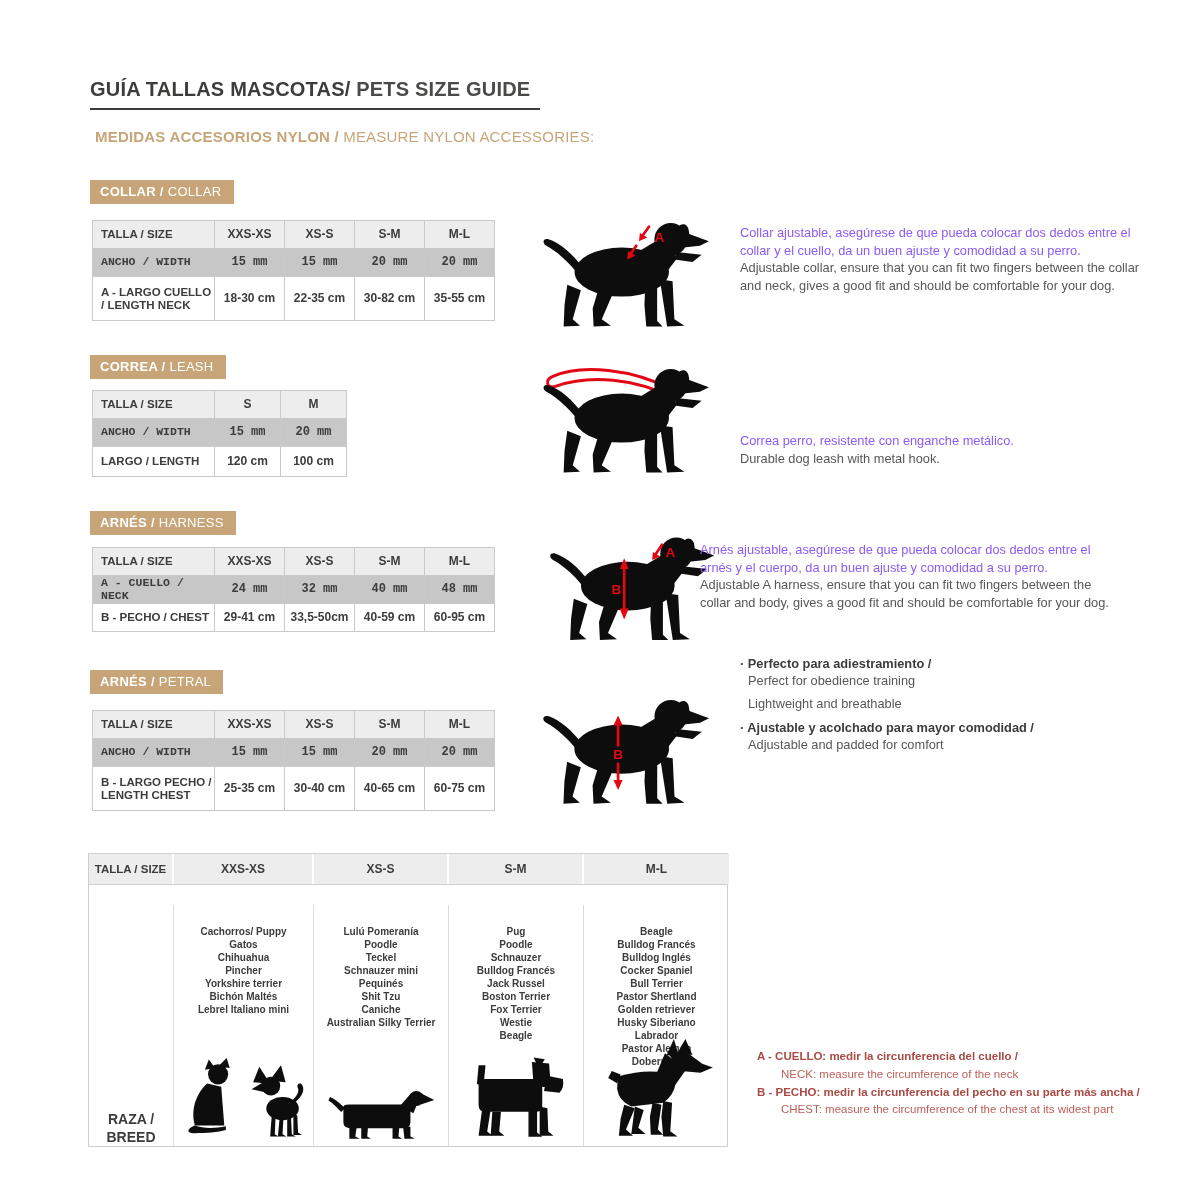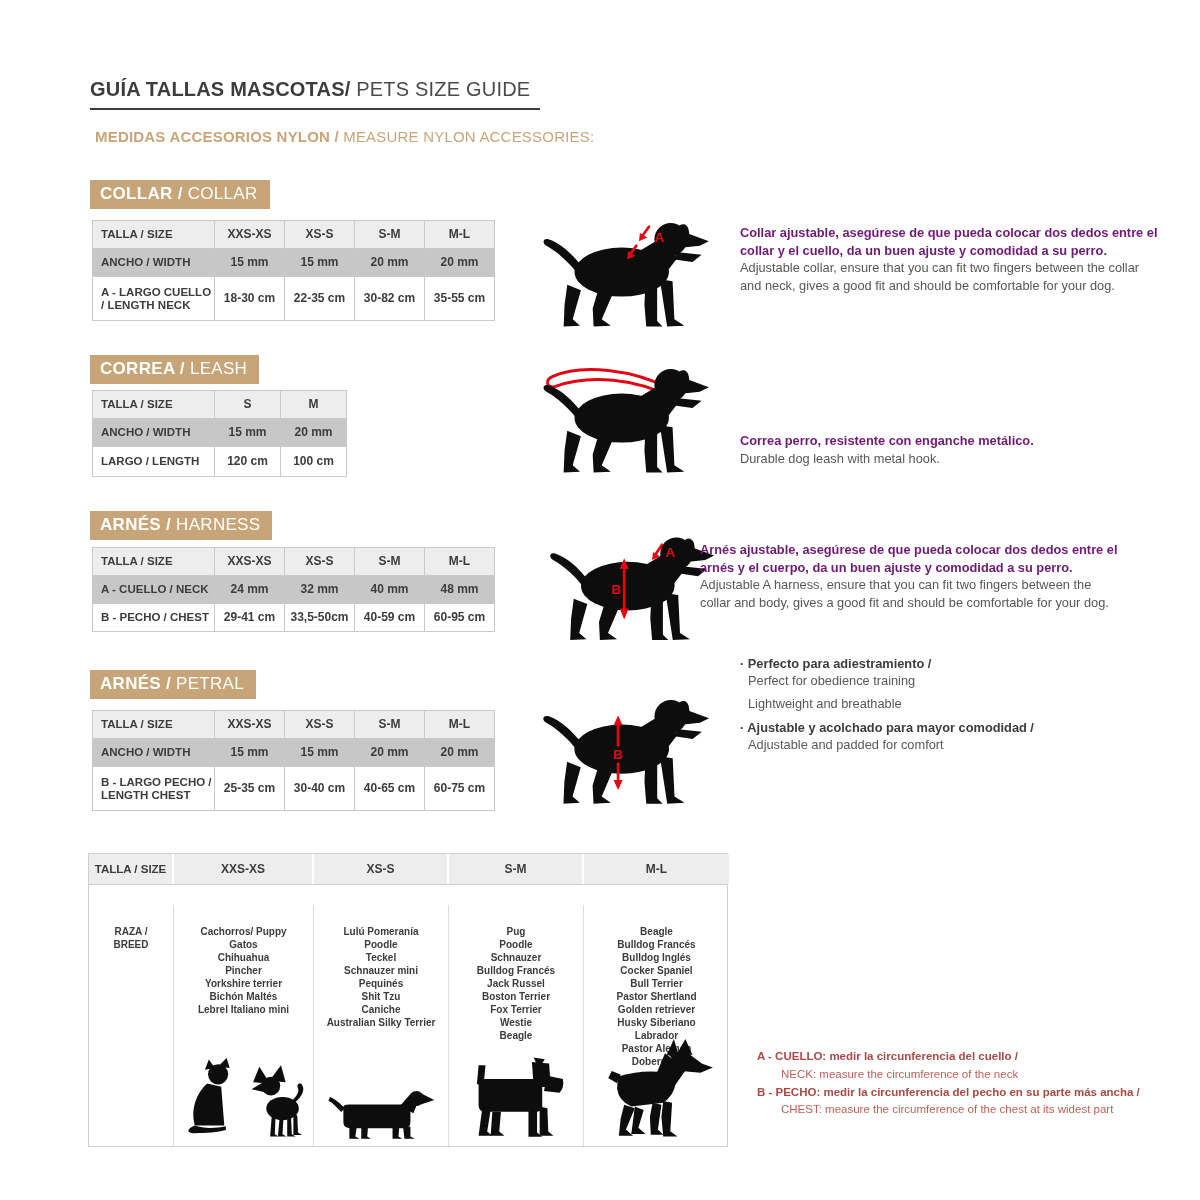"PETS SIZE GUIDE" .title .light { font-weight: normal -> bold }
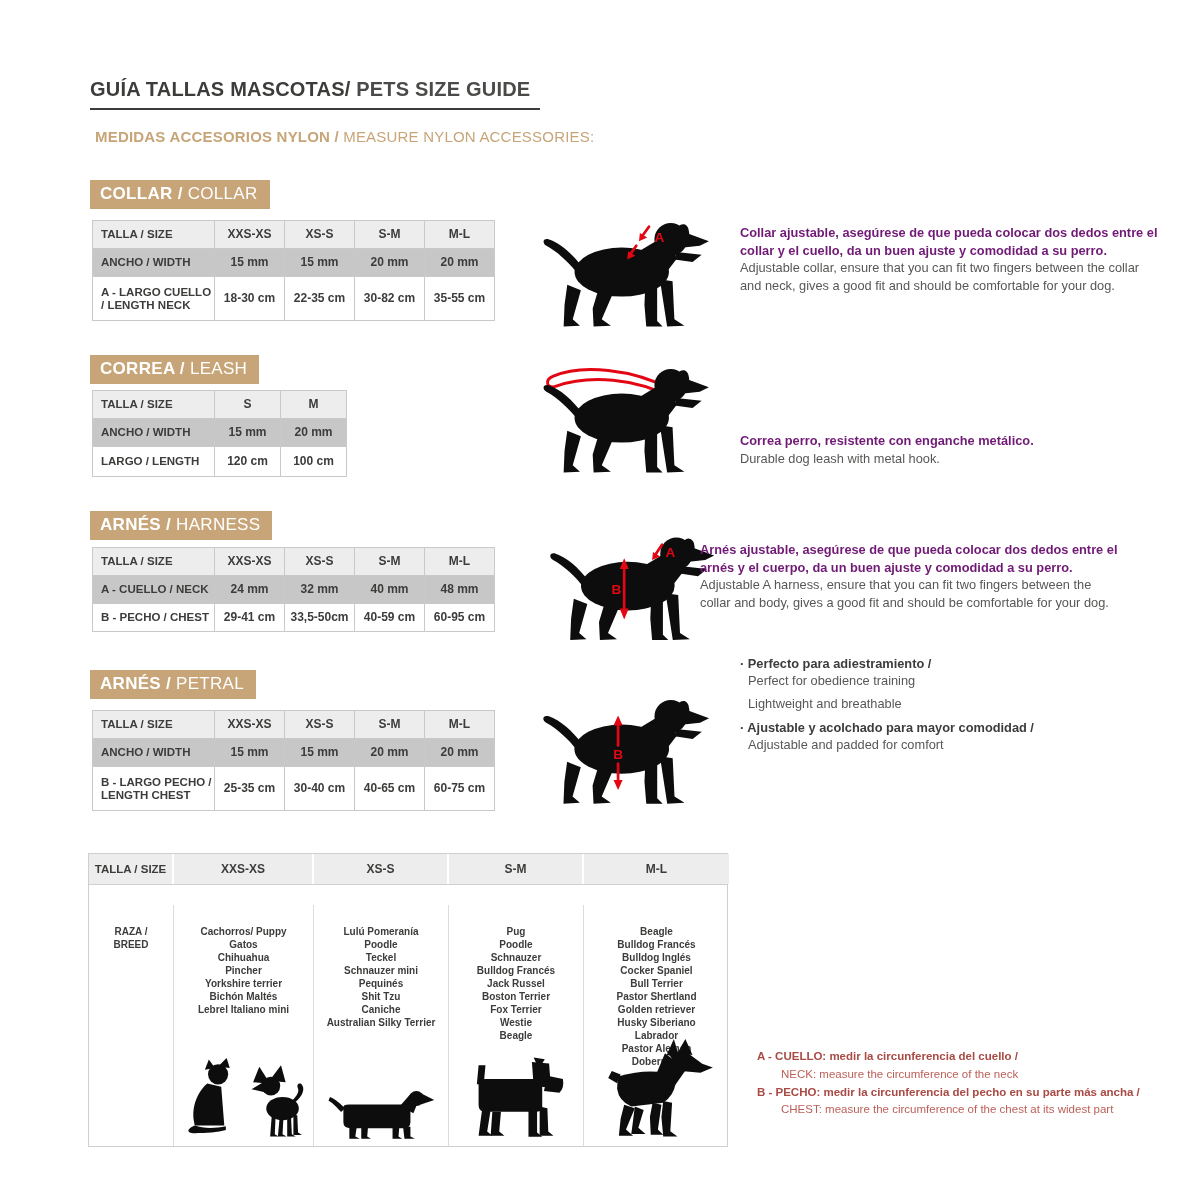"COLLAR / COLLAR" .badge { font-size: 17px -> 13px }
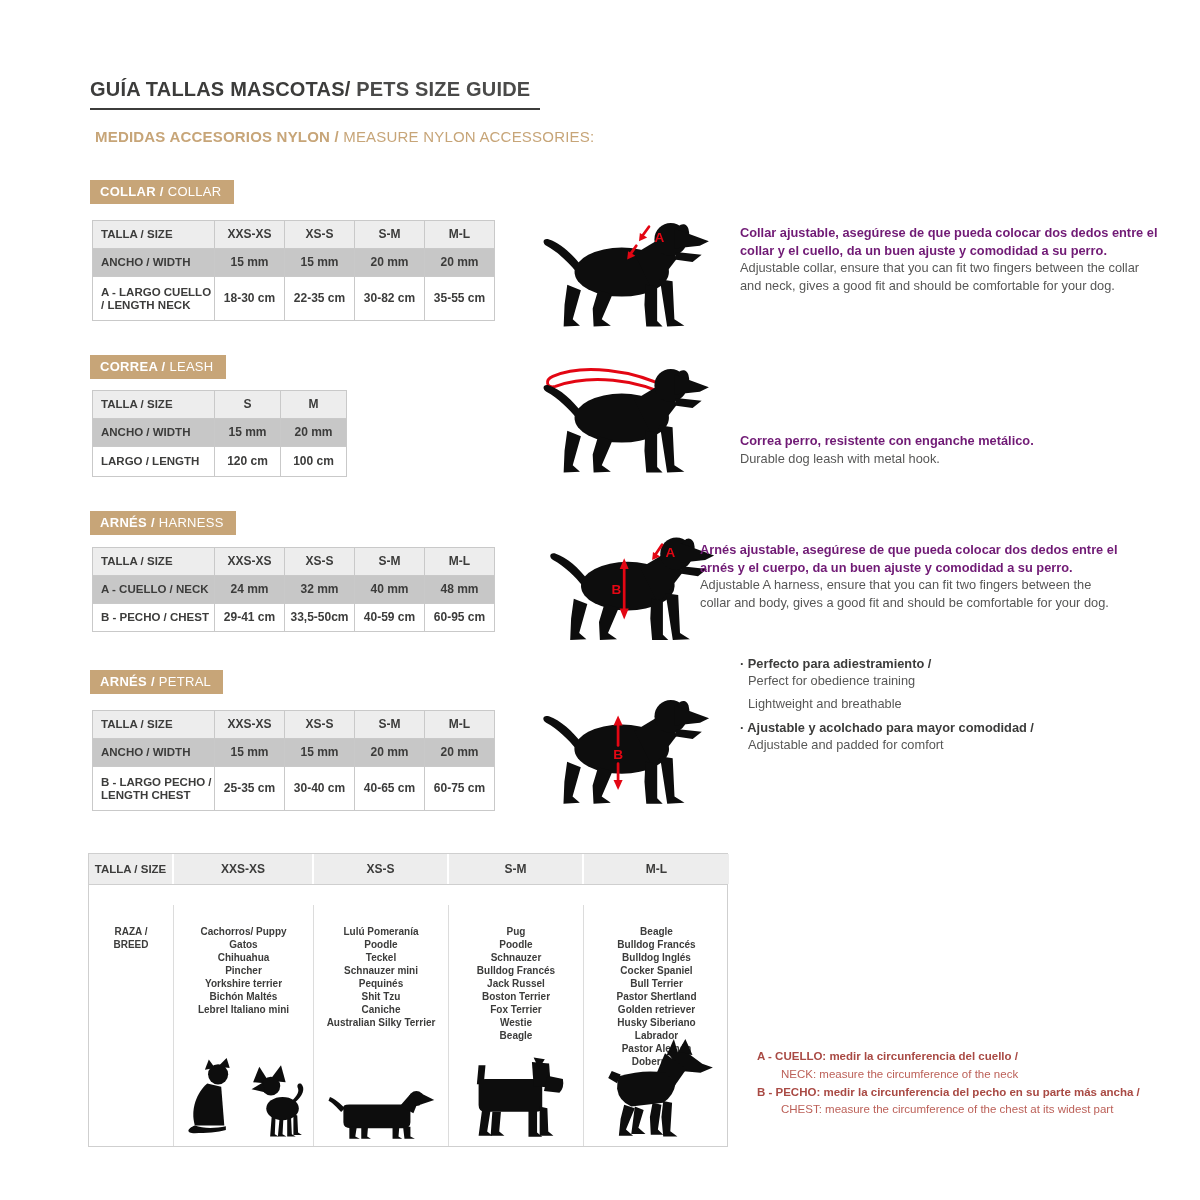"Collar ajustable, asegúrese de que" .desc .es { color: #701a75 -> #8b5cf6; font-weight: bold -> normal }
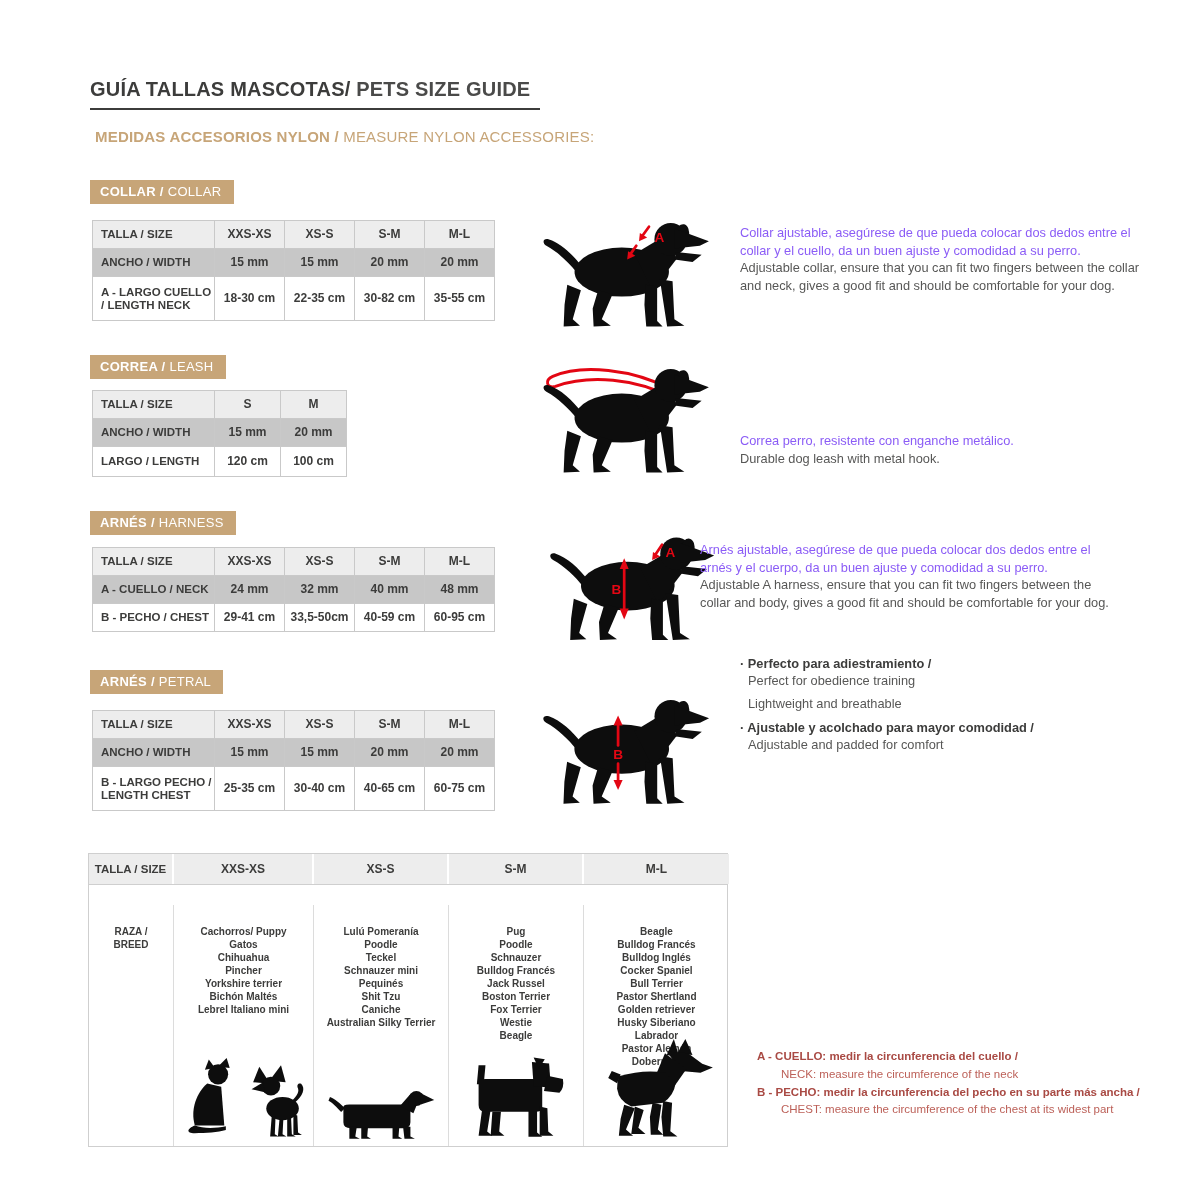"ANCHO / WIDTH" .mid { font-family: none -> Liberation Mono, monospace }
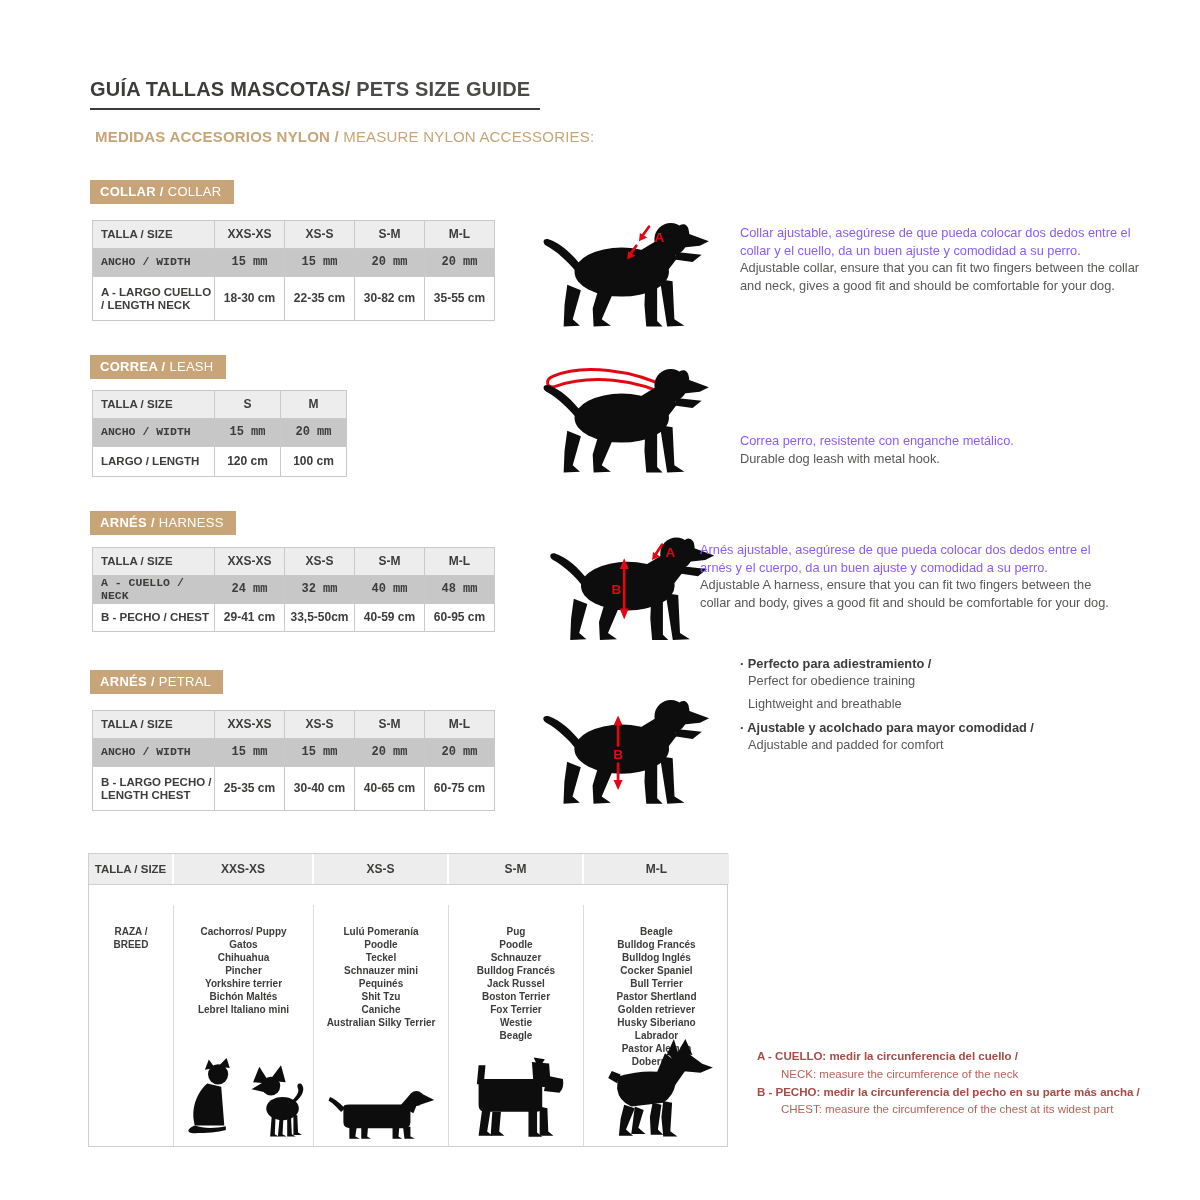"RAZA /" .bt-label { font-size: 10px -> 14px; justify-content: flex-start -> flex-end }
